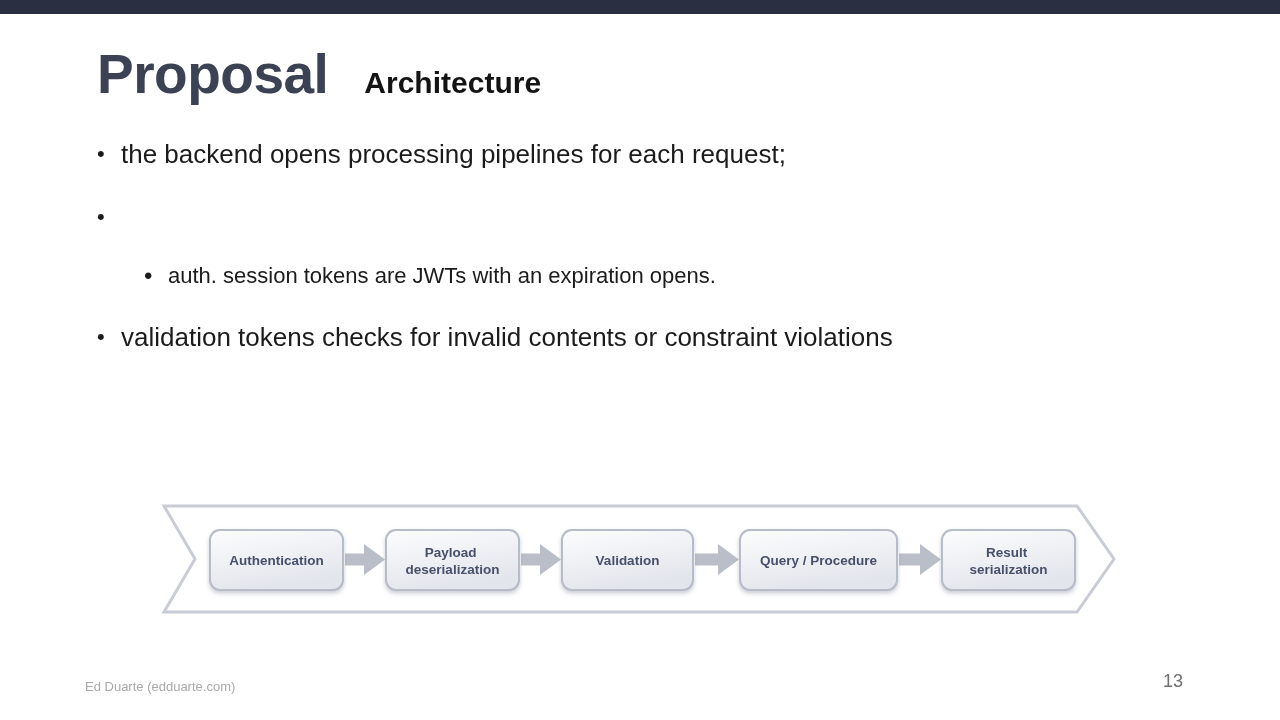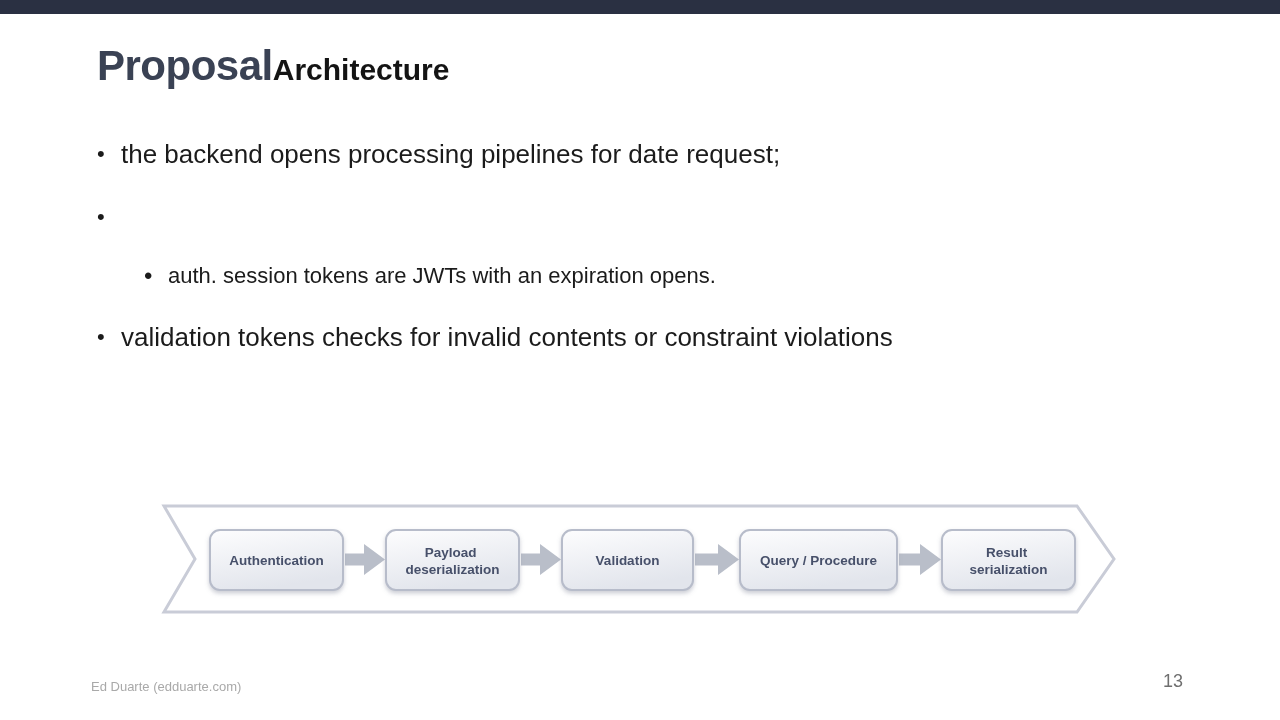"Proposal" .title-main { font-size: 42px -> 55px }
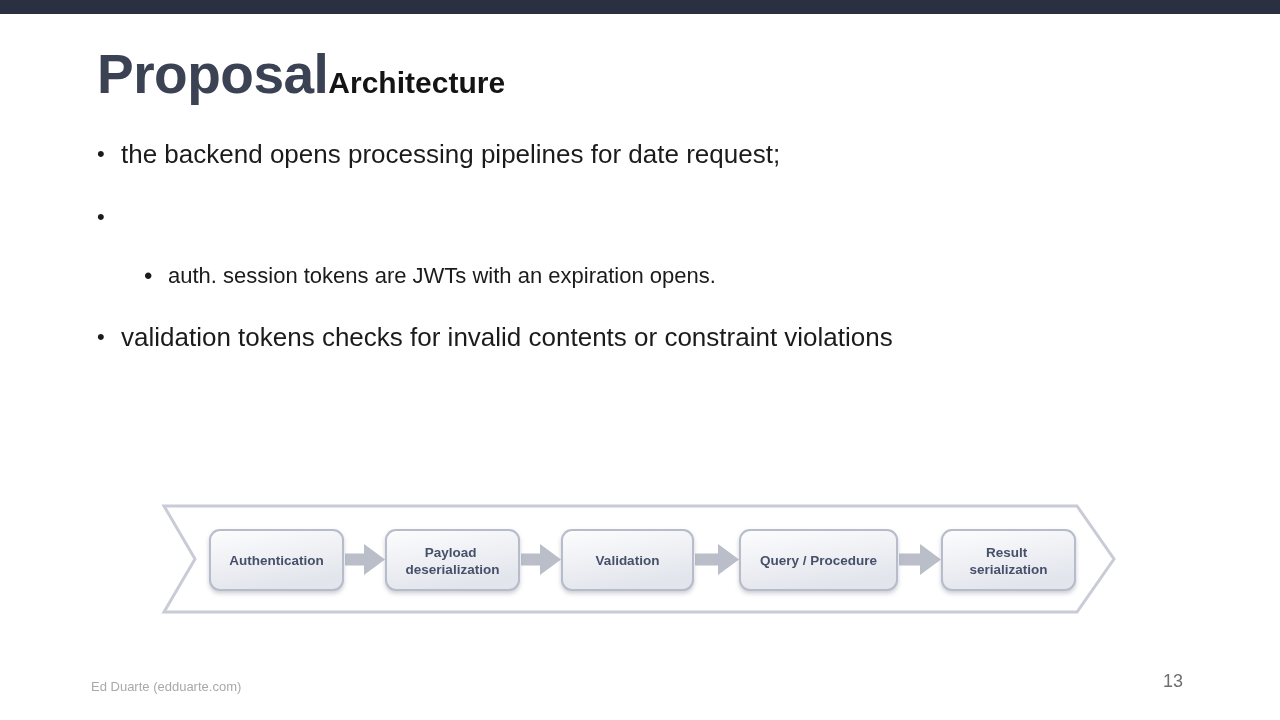"Architecture" .title-sub { margin-left: none -> 36px }
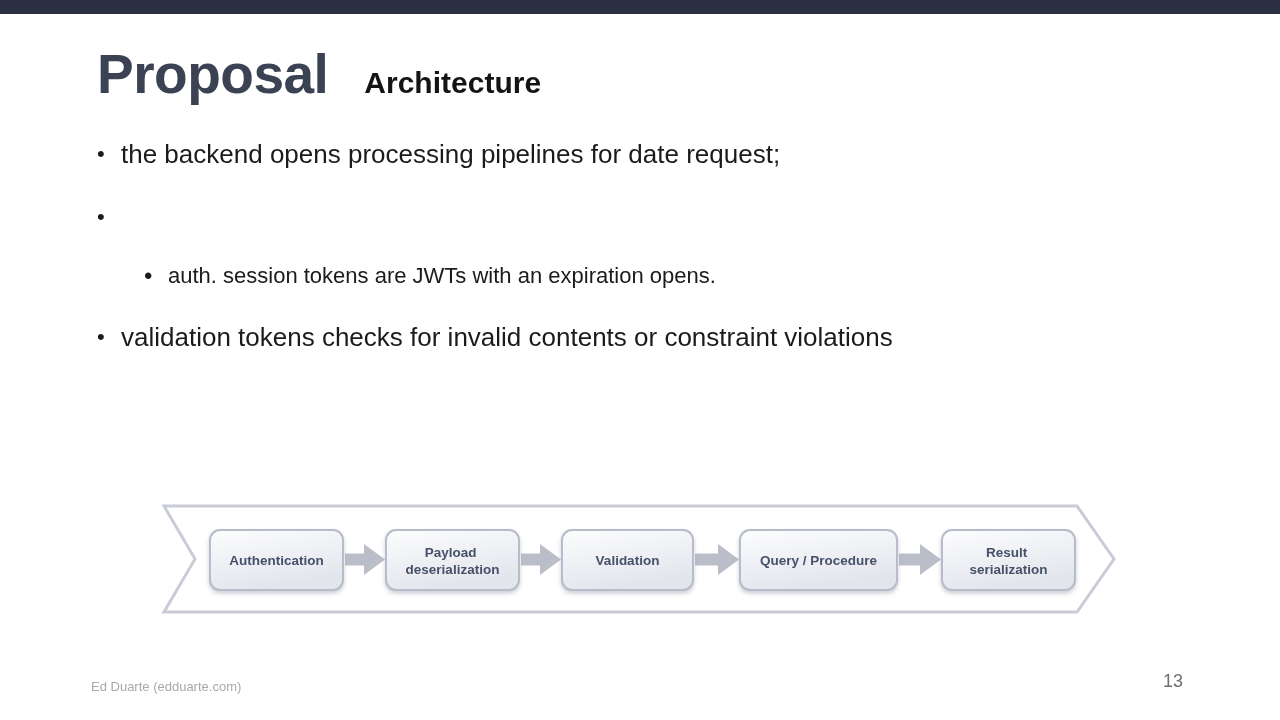"the backend opens processing pipelines" span.txt { text: date -> each }
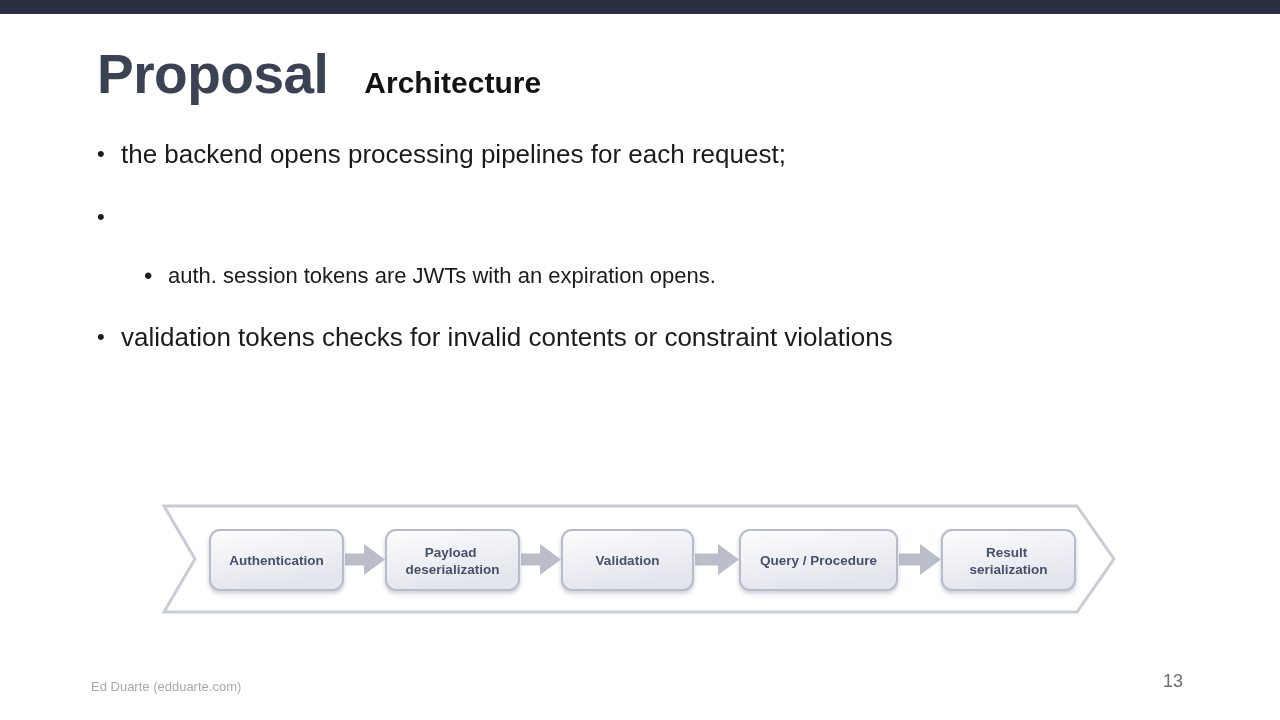"Ed Duarte (edduarte.com)" .footer-left { left: 91px -> 85px }
